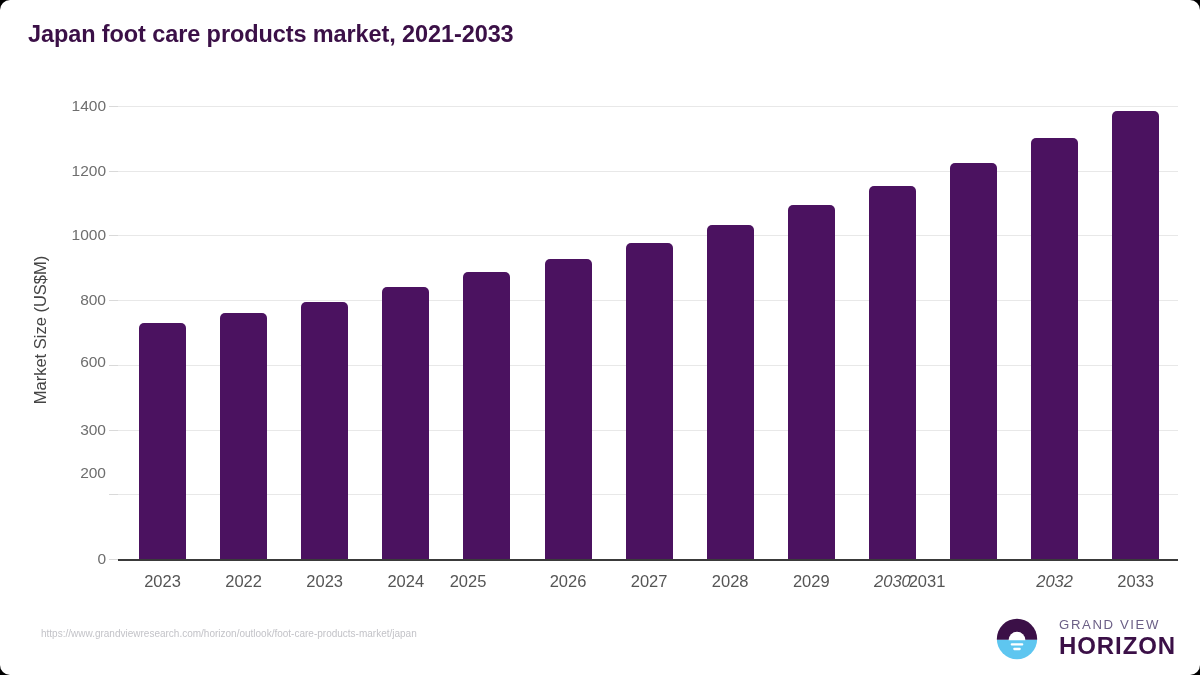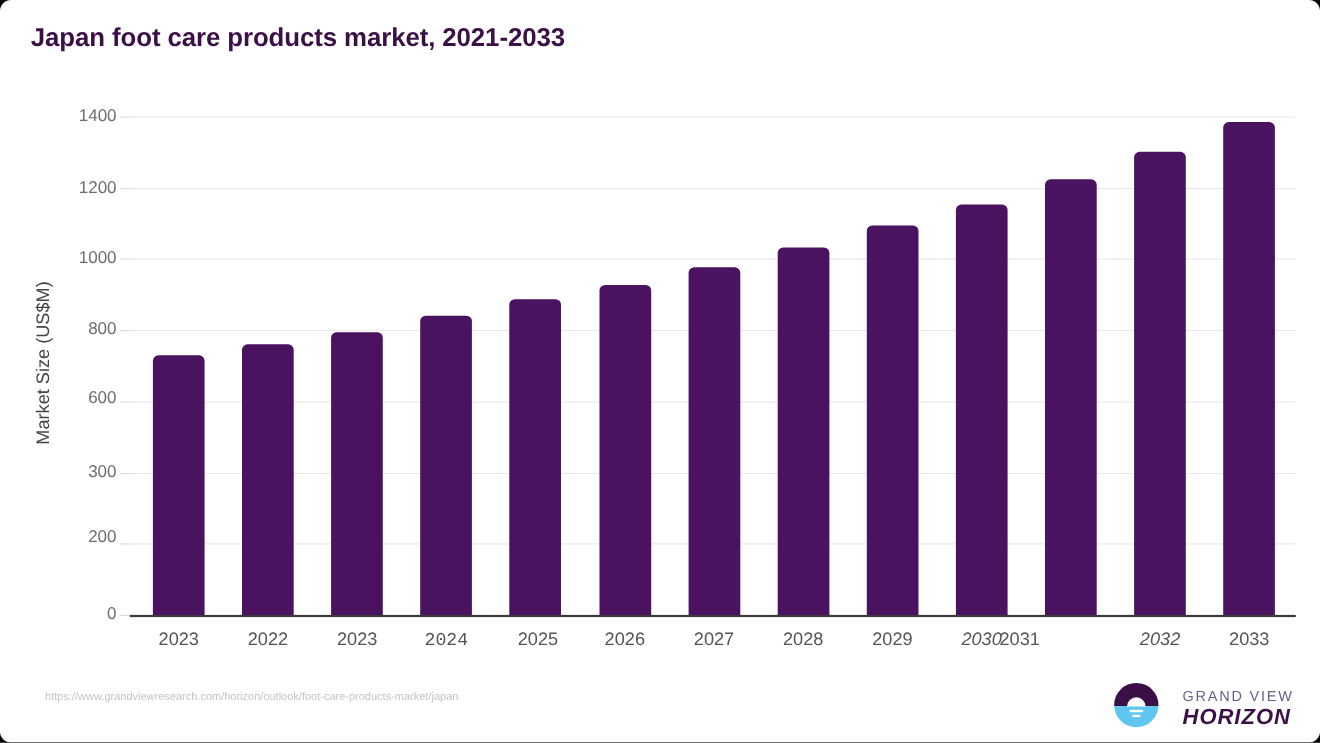"200" div.ytick-label { top: 389px -> 373px }
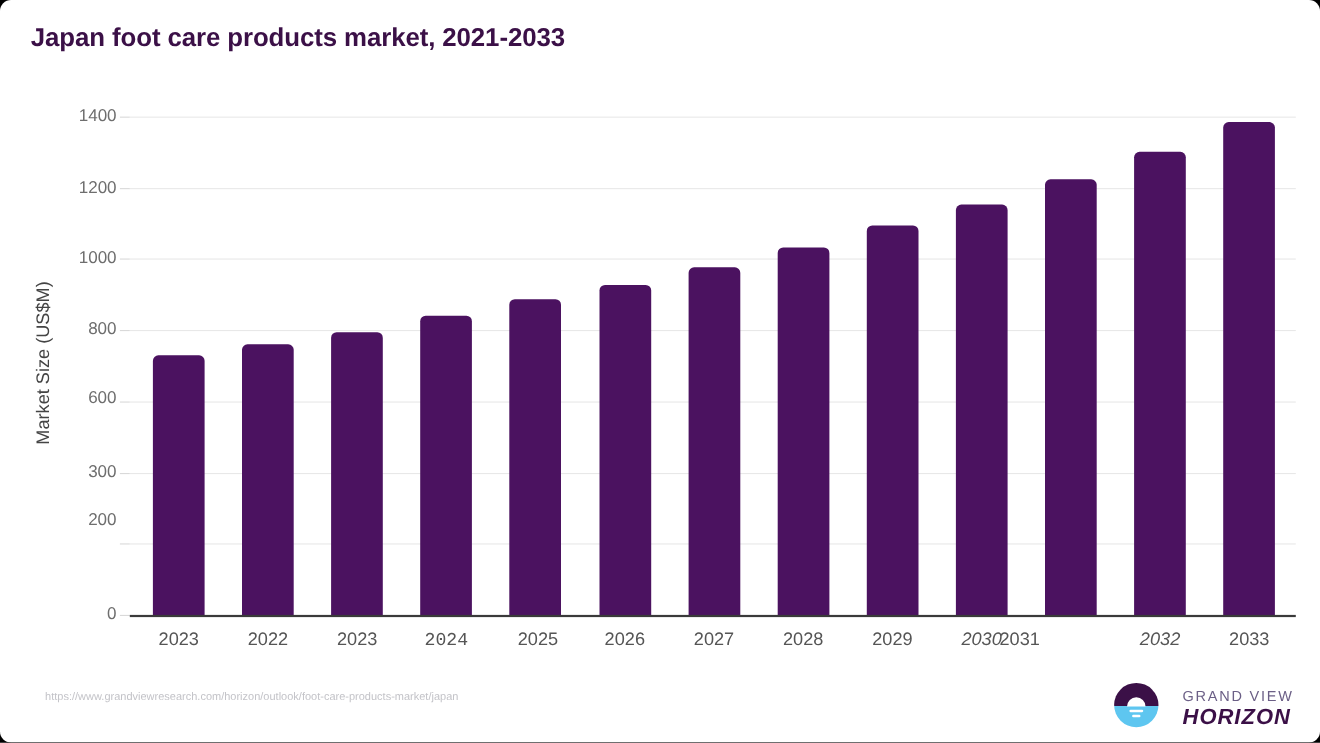"2024" div.xtick-label { font-family: Liberation Mono, monospace -> none }
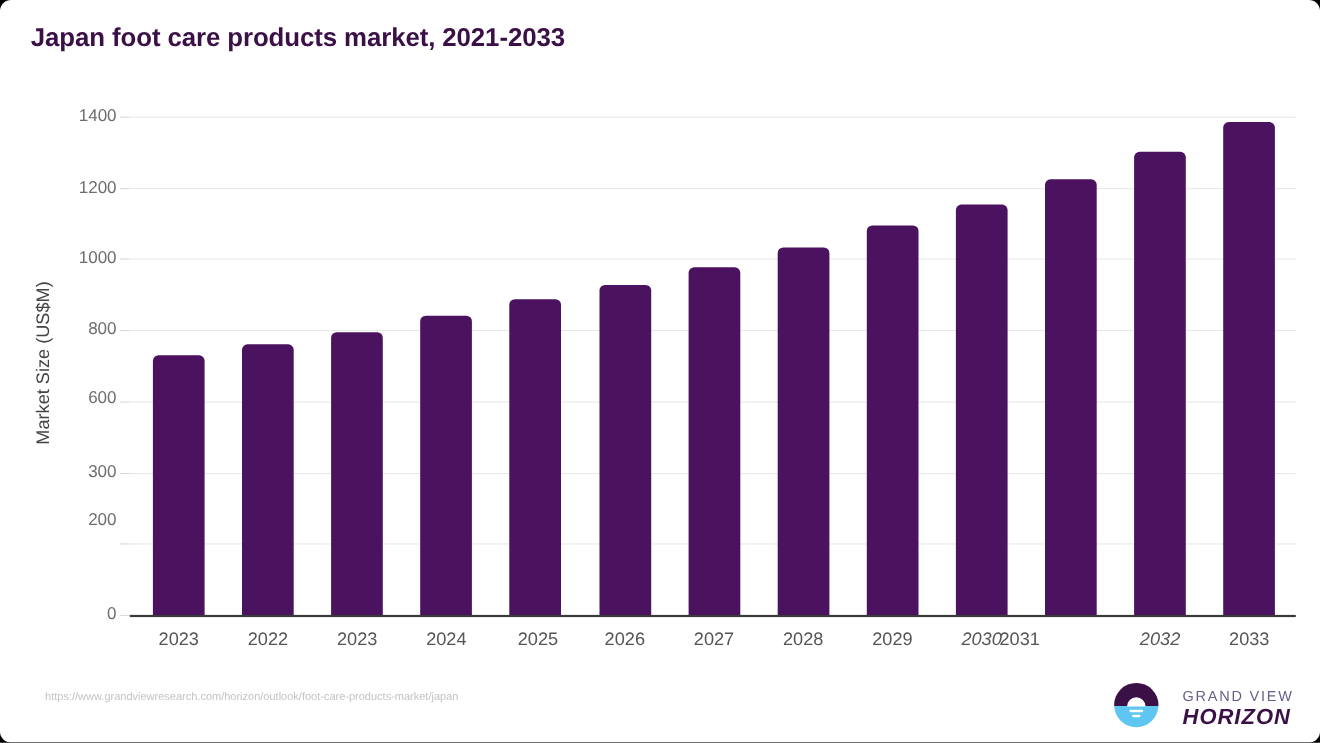"2025" div.xtick-label { left: 326px -> 305px }
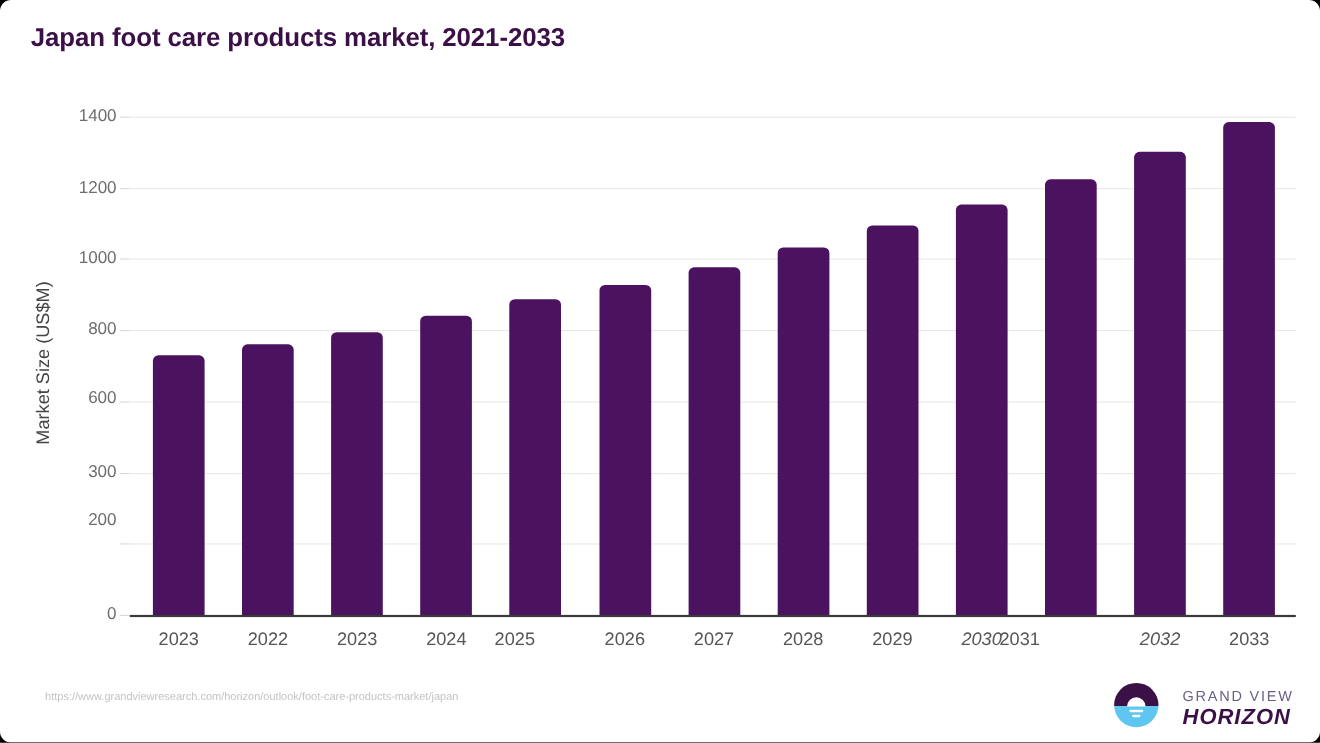"GRAND VIEW" #logo { align-items: flex-end -> flex-start }
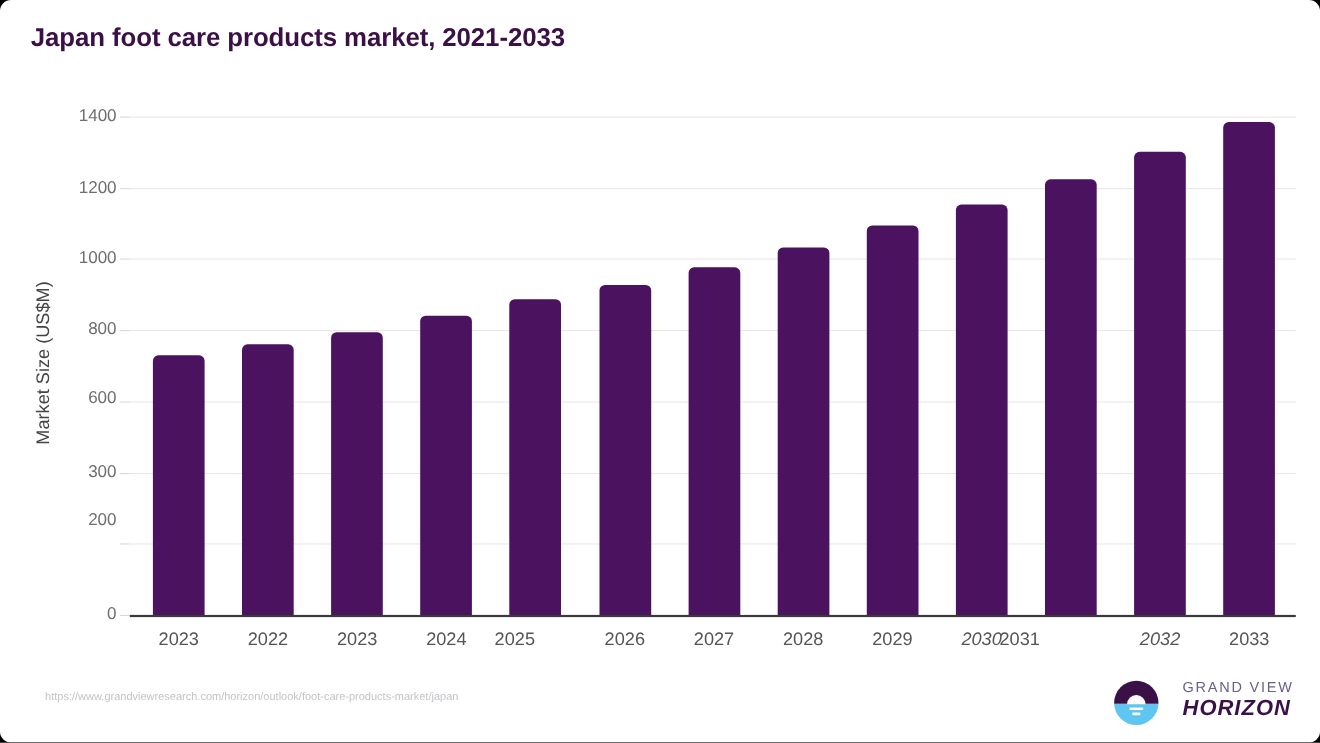"HORIZON" #logo-bottom { font-size: 20px -> 24px; font-style: italic -> none }
